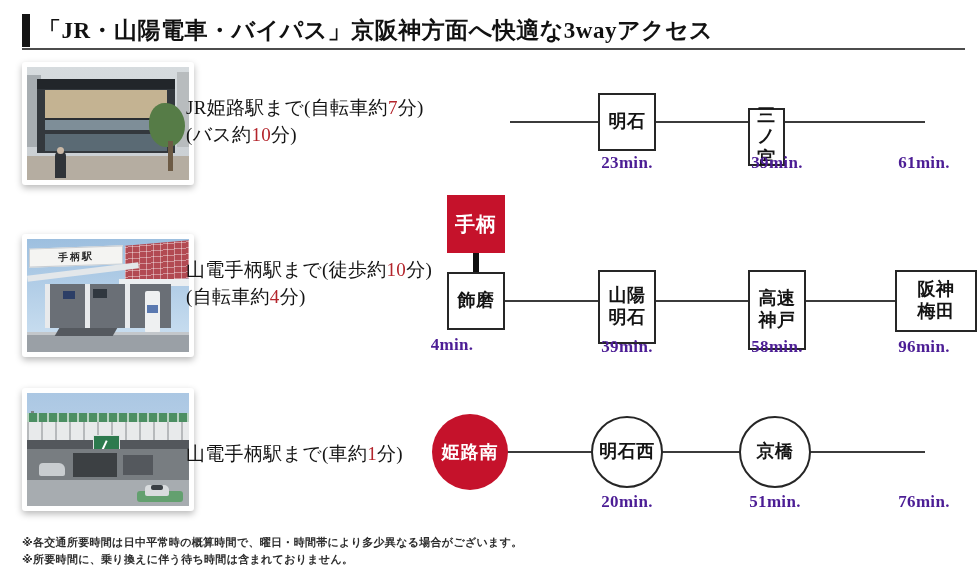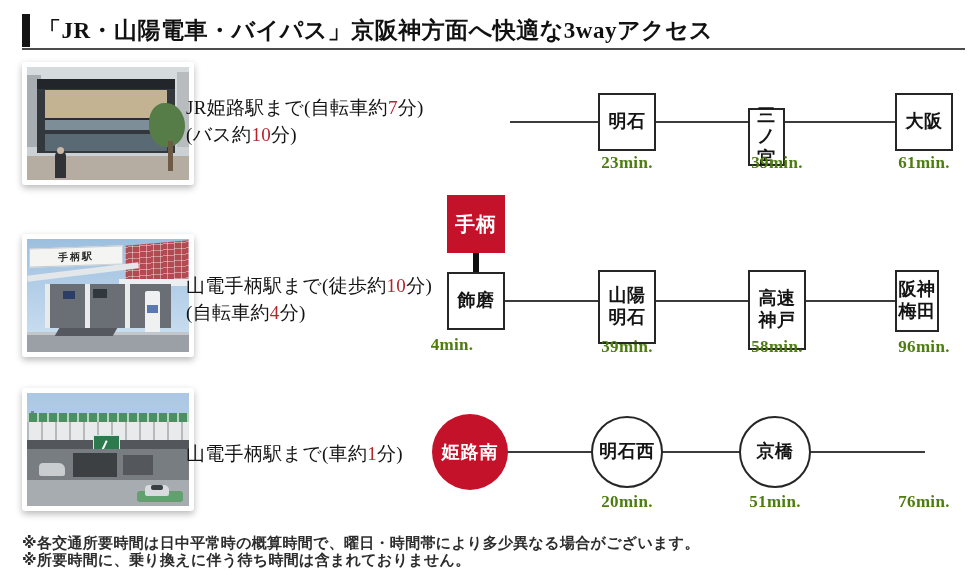"大阪" div.station { html: <div>大阪</div> -> none }
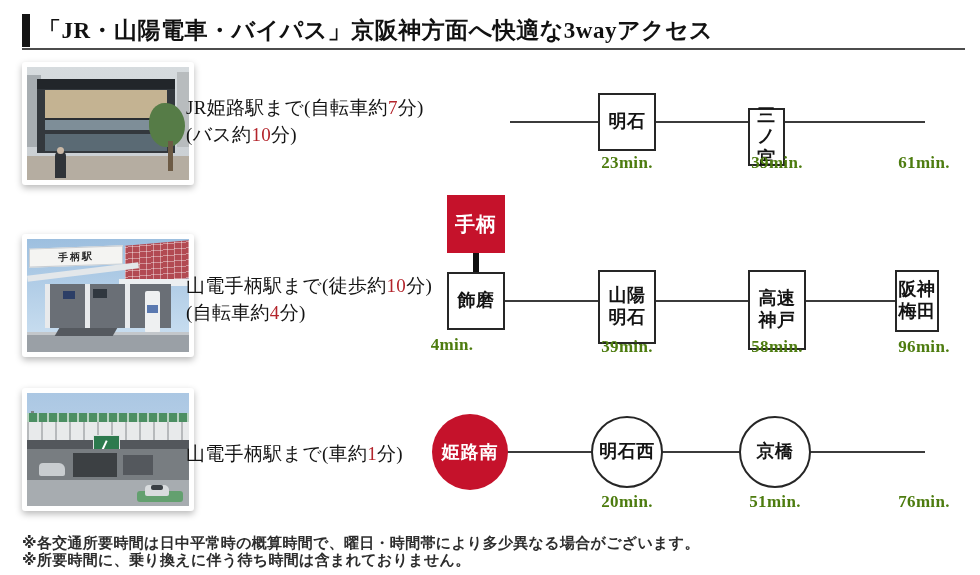"23min." .time { color: #4d7c0f -> #4c1d95 }
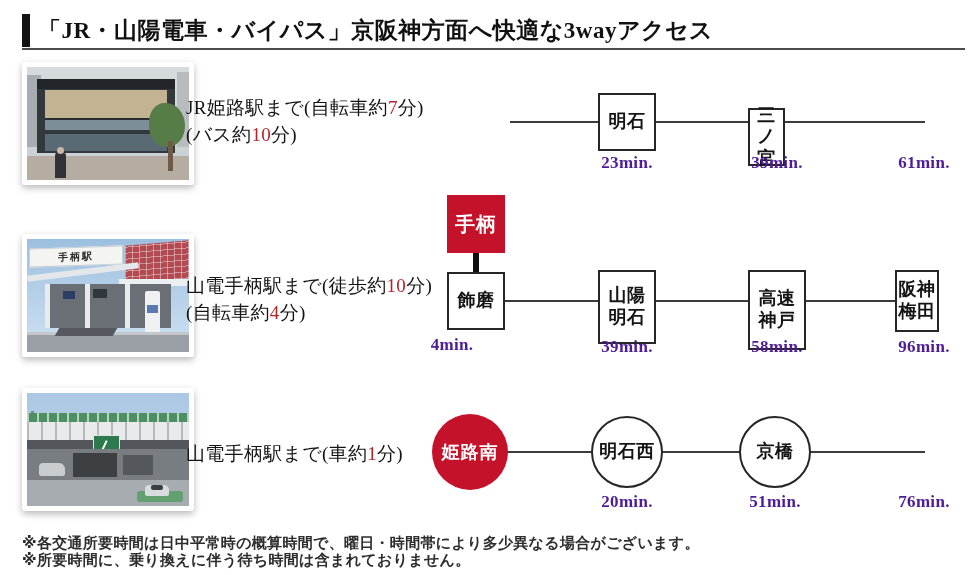"山電手柄駅まで(徒歩約10分)" div.caption { top: 272px -> 256px }
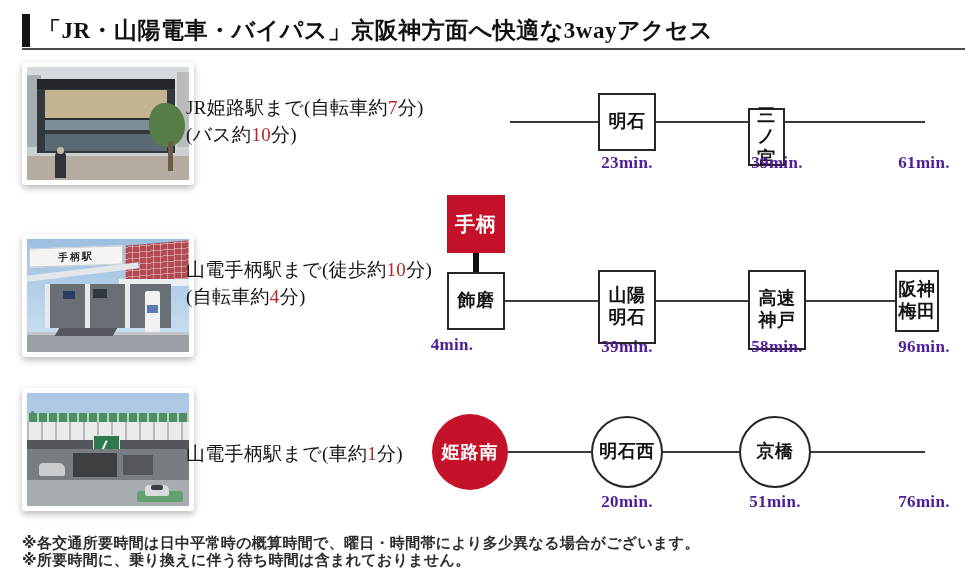"阪神" div.station { width: 44px -> 82px }
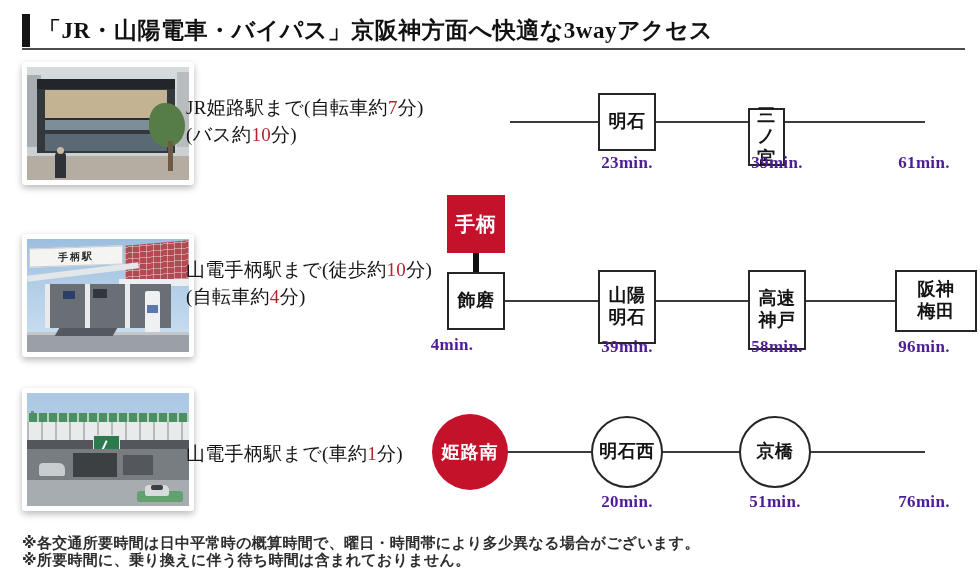"※各交通所要時間は日中平常時の概算時間で、曜日・時間帯により多少異なる場合がござ" .notes { font-size: 15px -> 11px }
